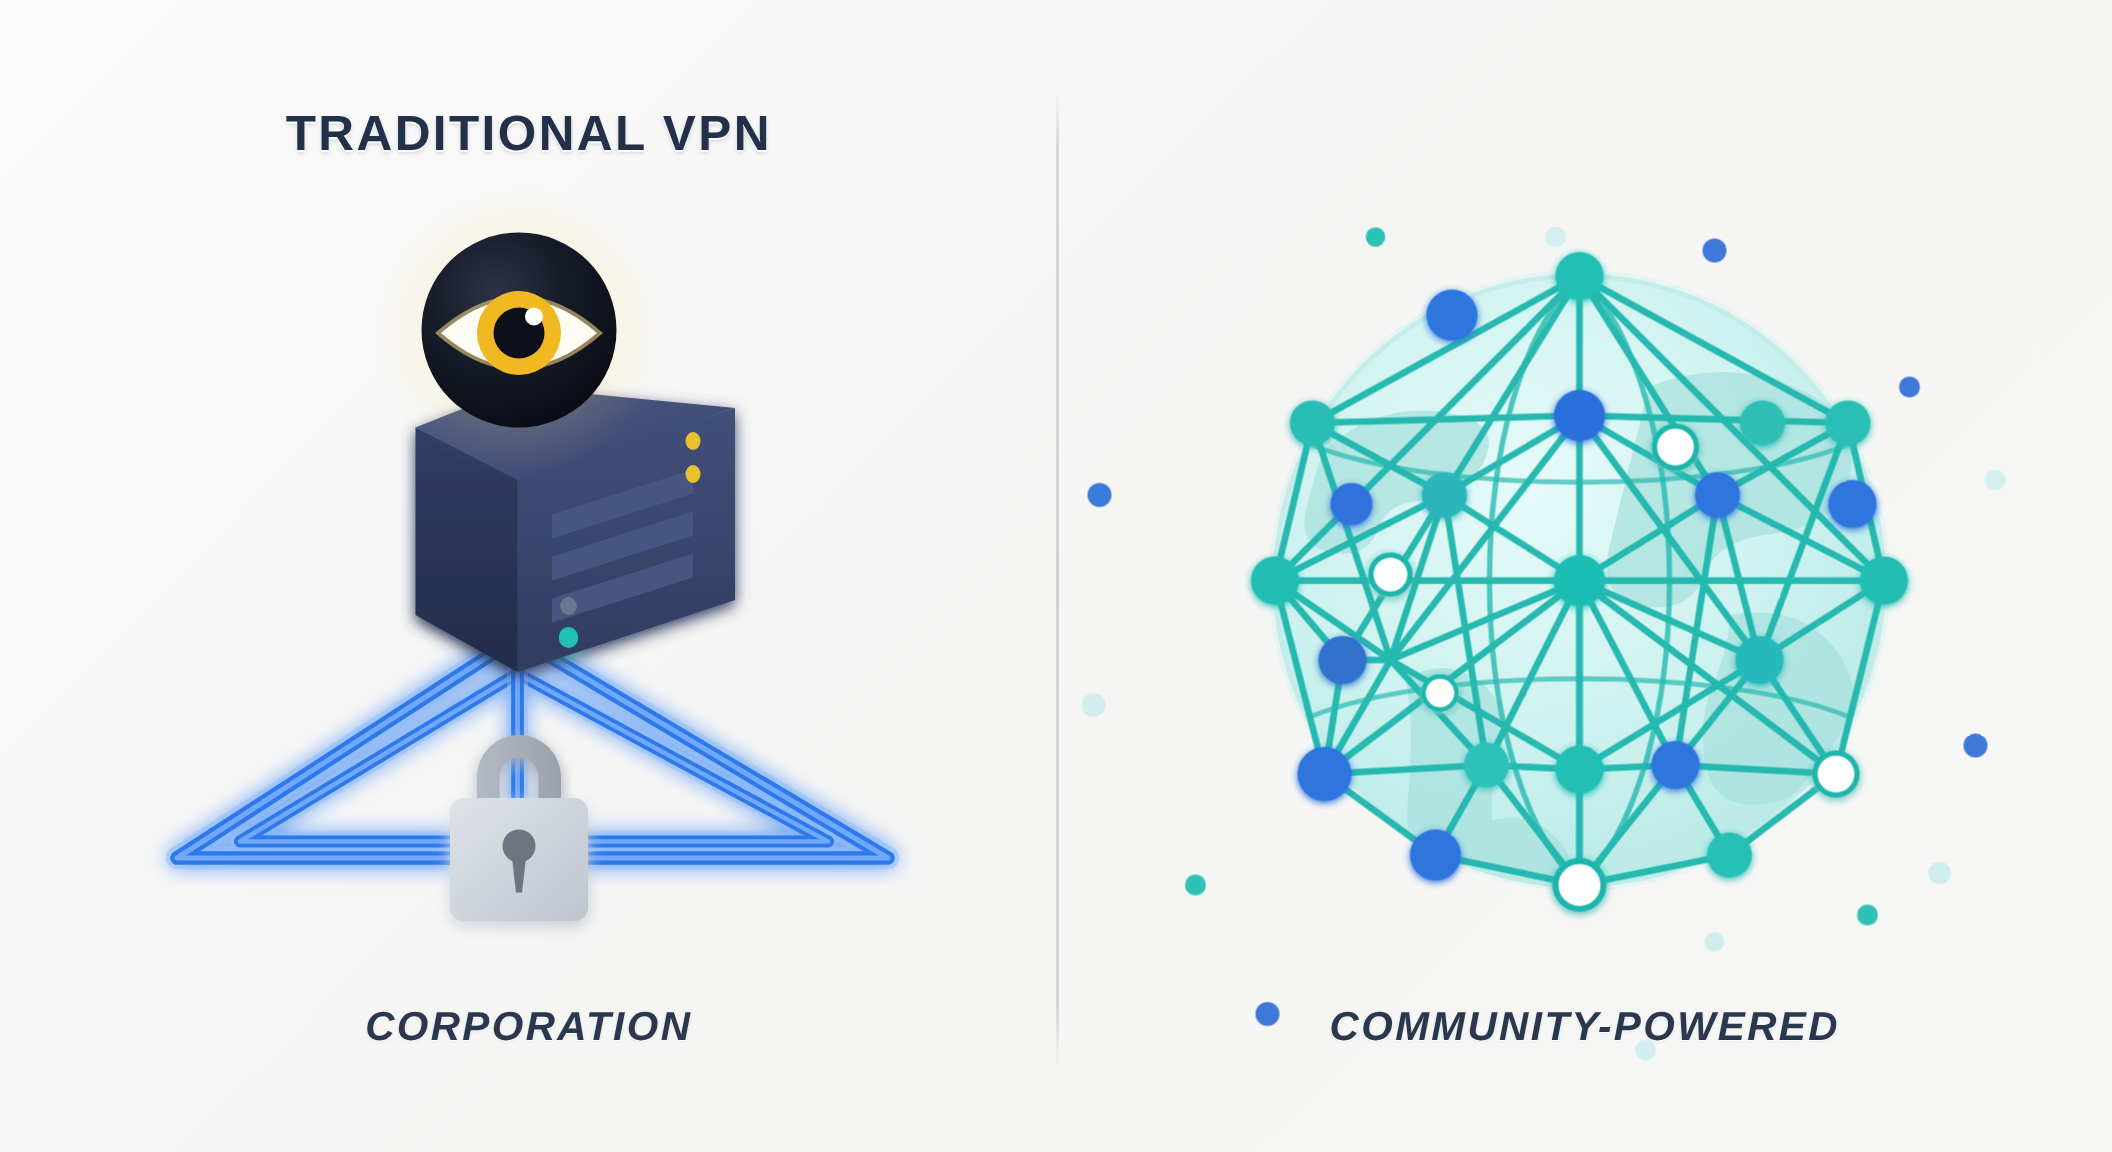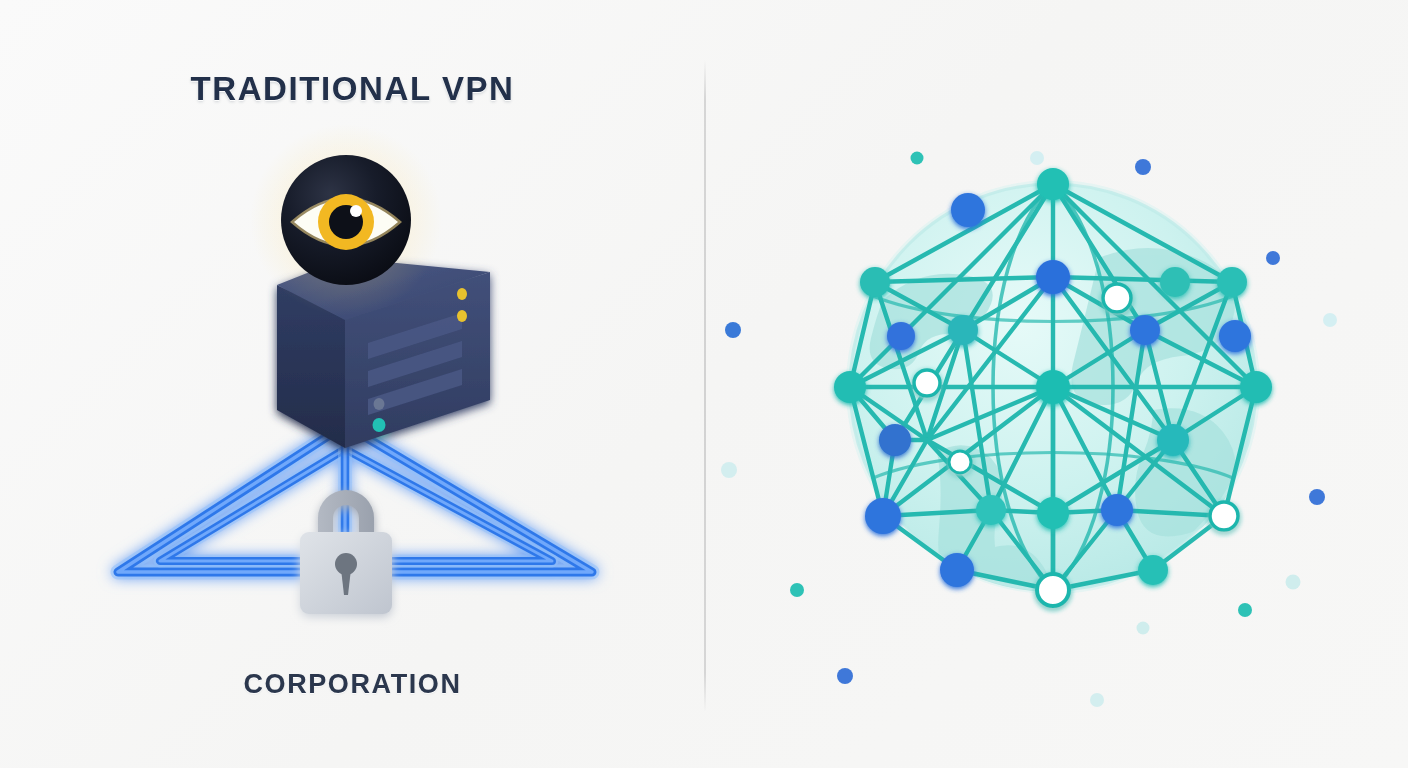"CORPORATION" .panel-caption { font-style: none -> italic }
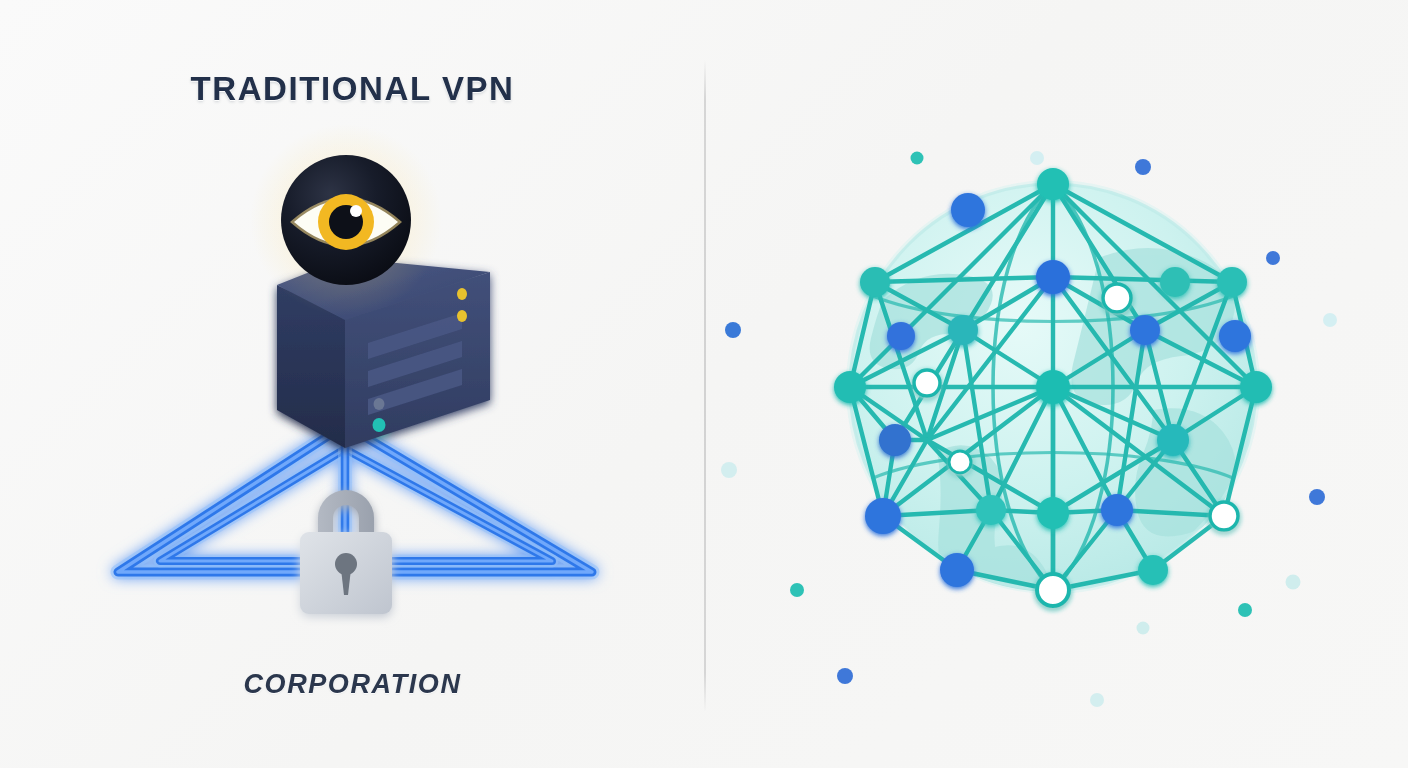"COMMUNITY-POWERED" div.panel-caption { html: none -> <div>COMMUNITY-POWERED</div> }
